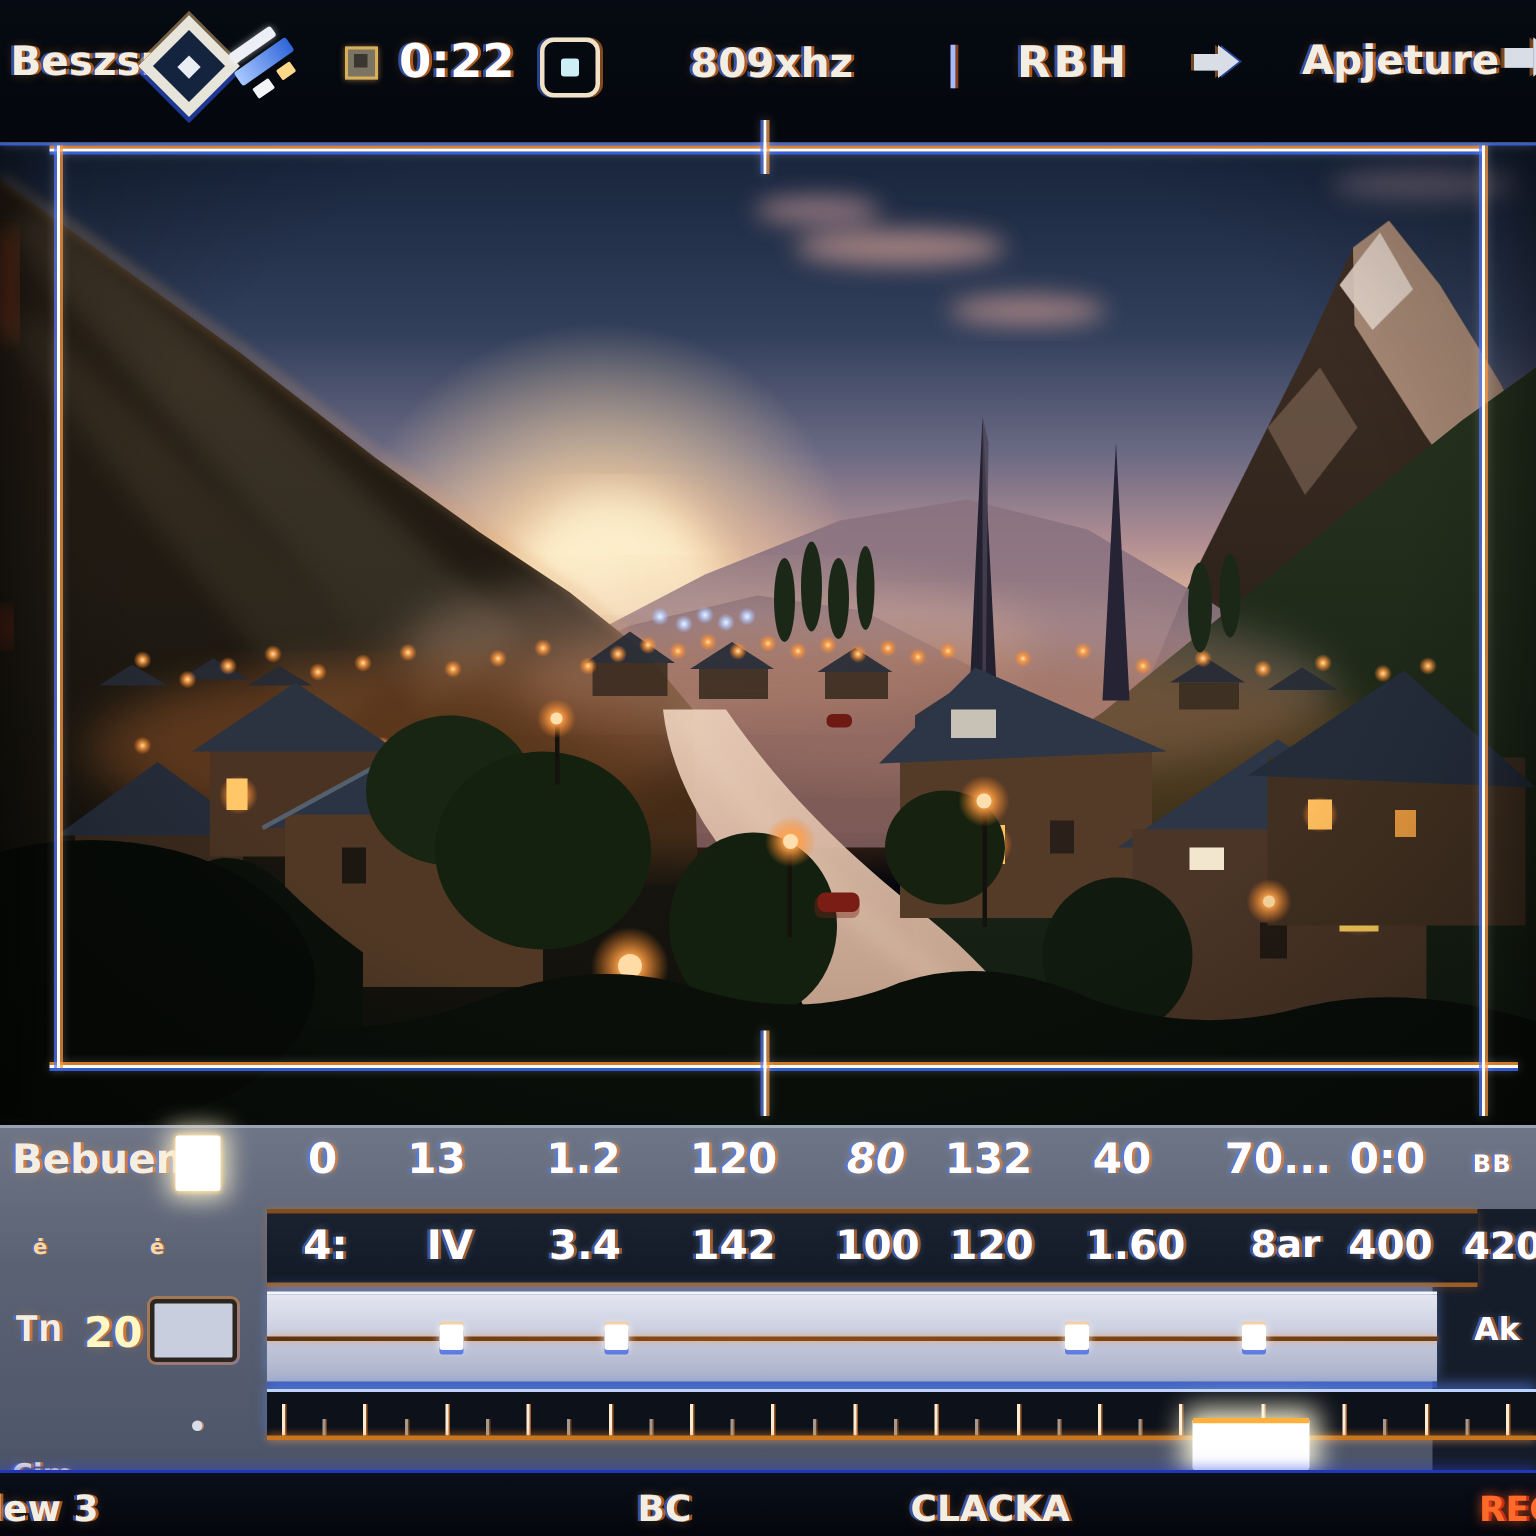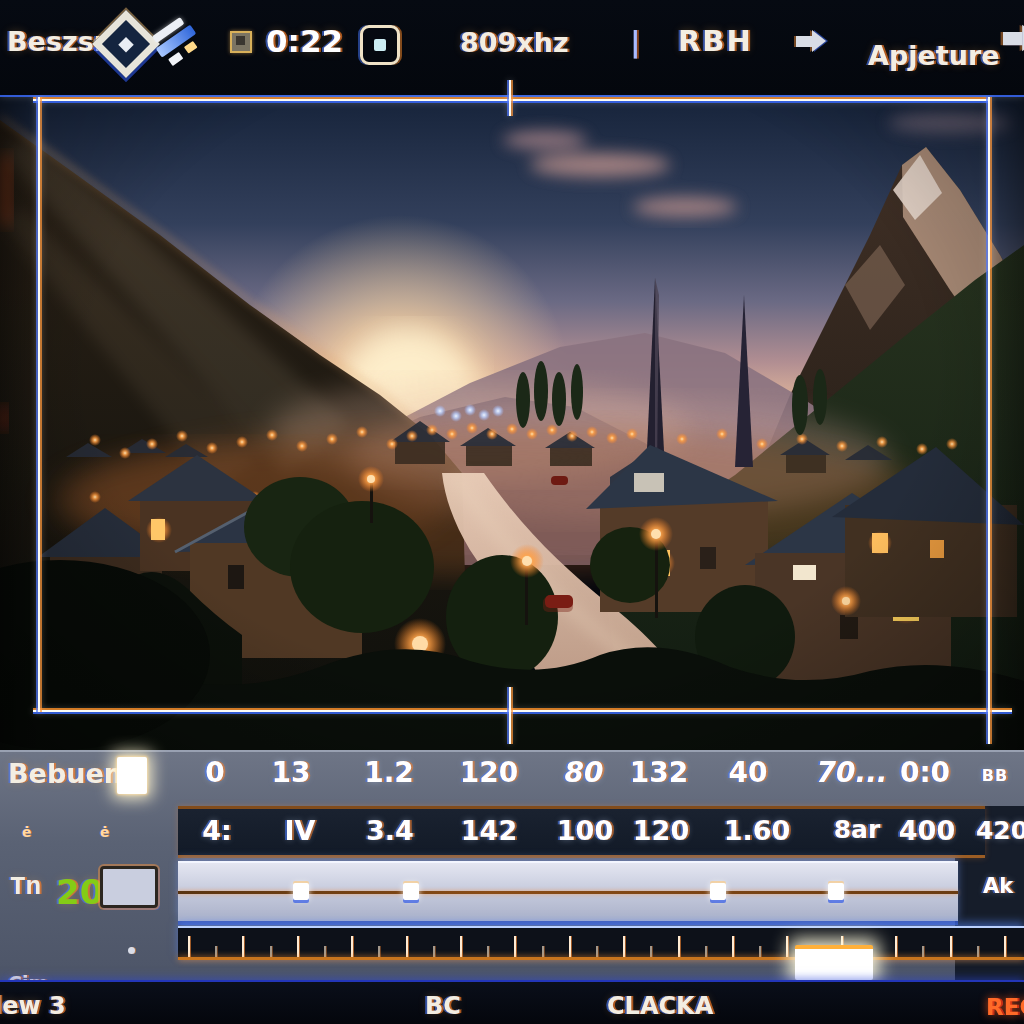"Apjeture" span.tb-text { top: 40px -> 25px }
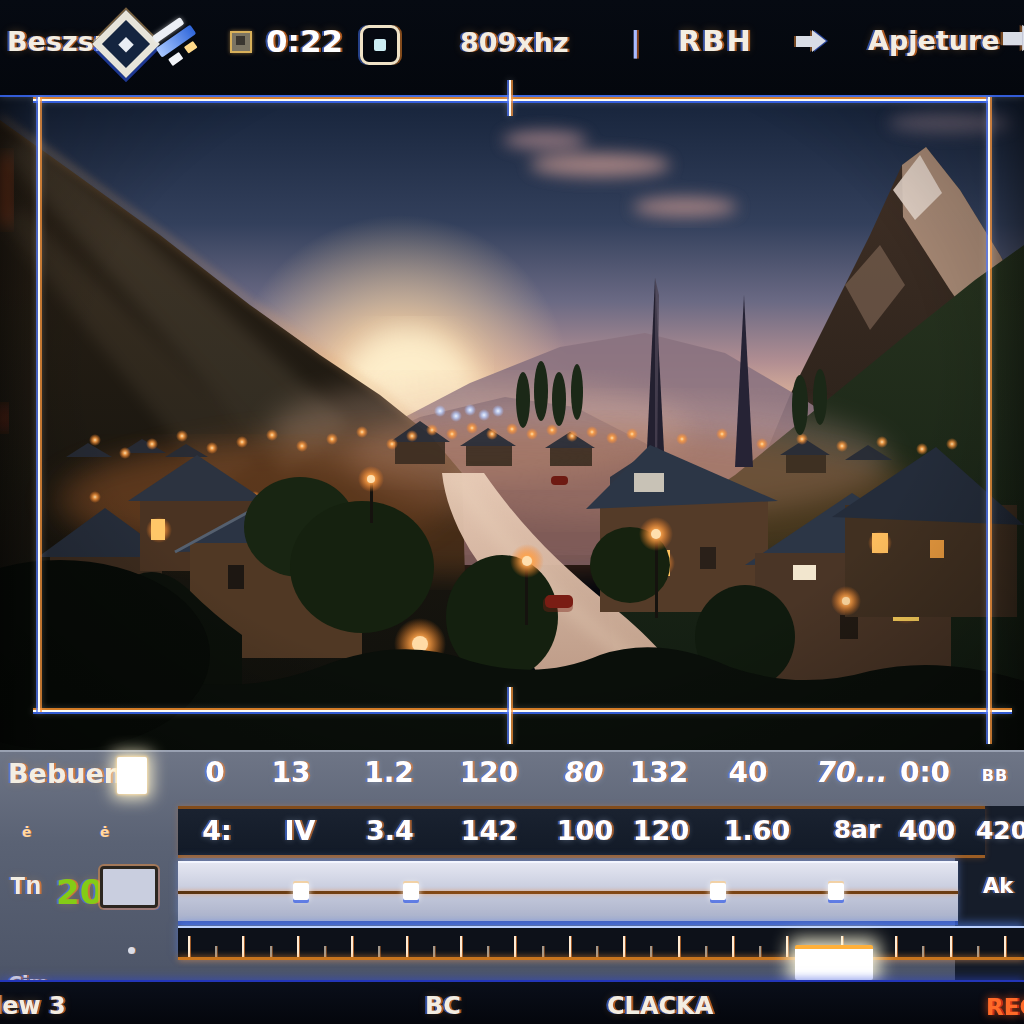"70..." span.abs { font-style: italic -> none }
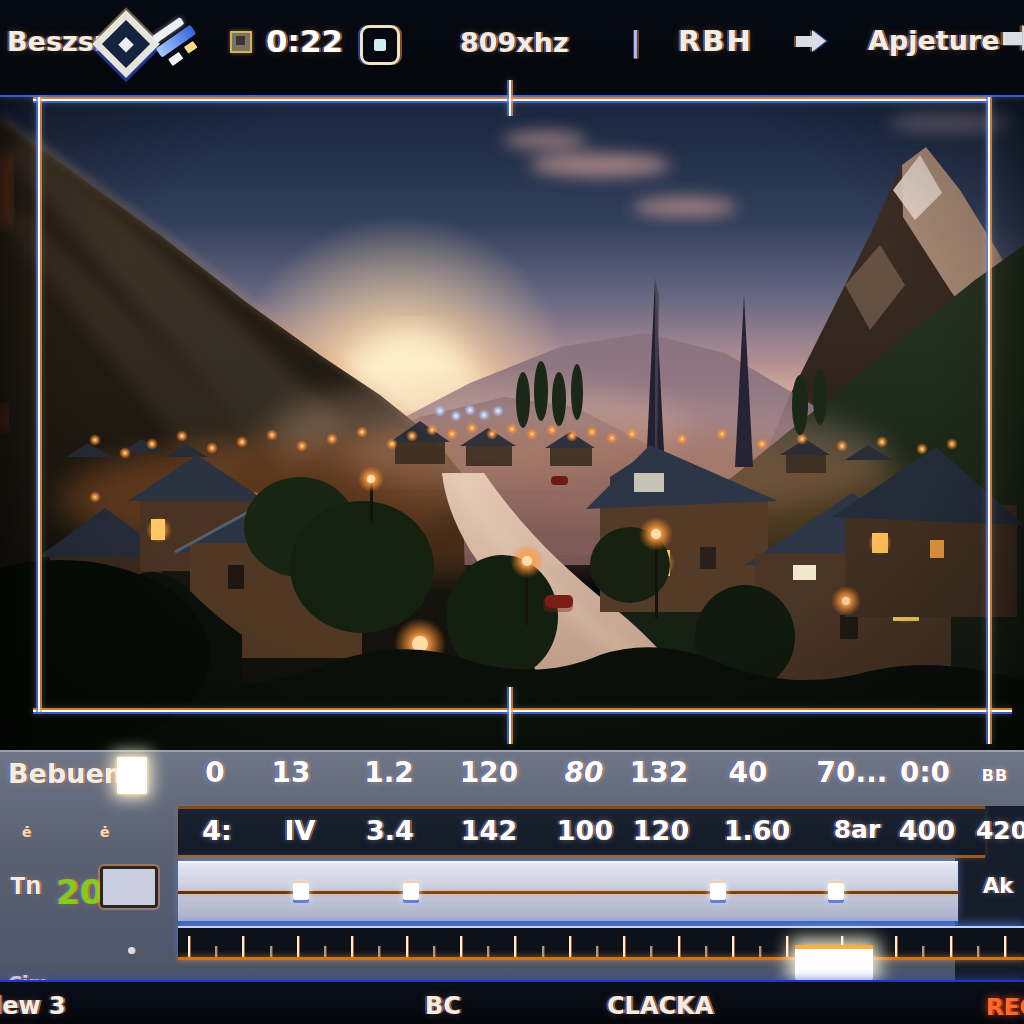"20" span.abs { color: #84cc16 -> #fef9c3; font-size: 34px -> 28px }
